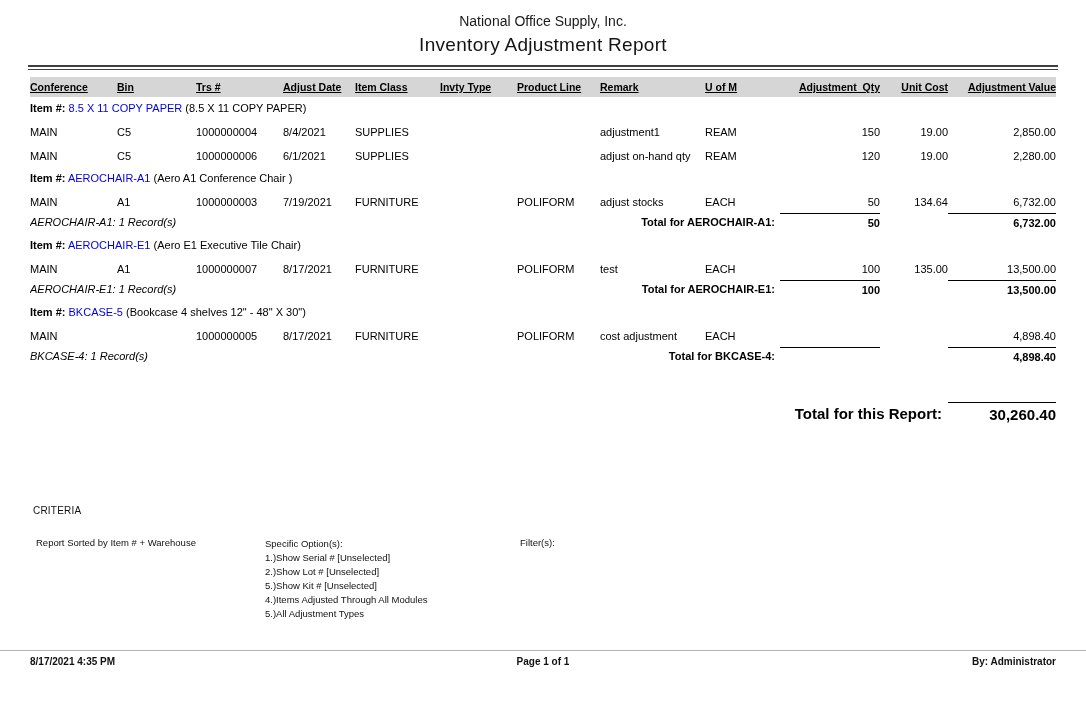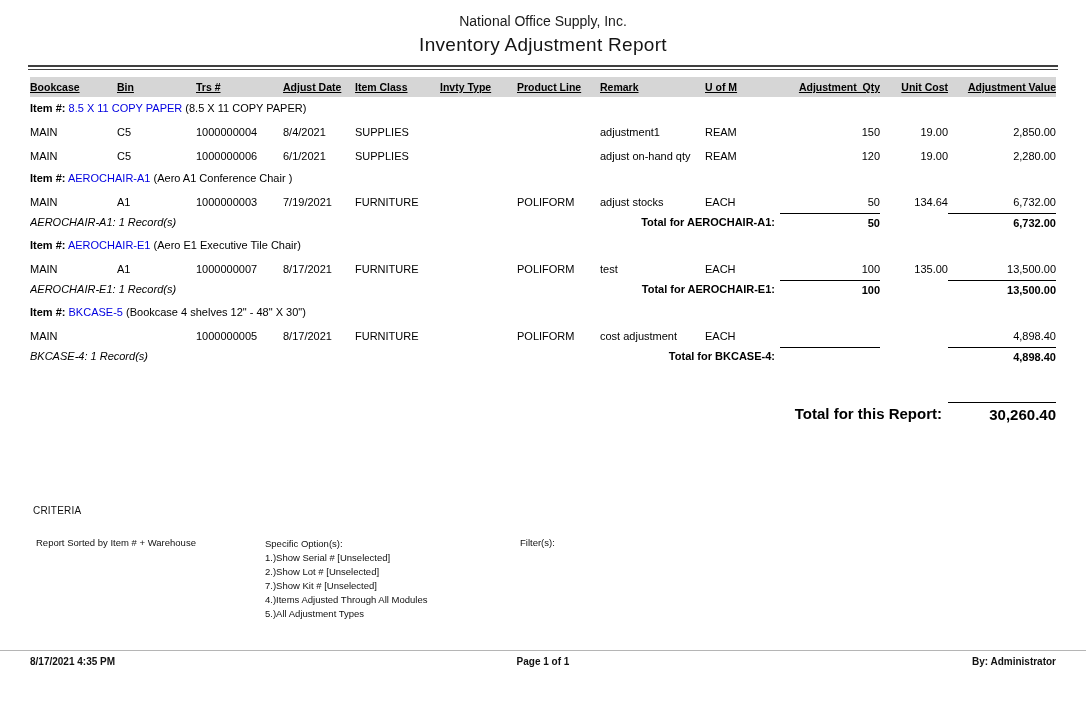"Bookcase" th { text: Bookcase -> Conference }
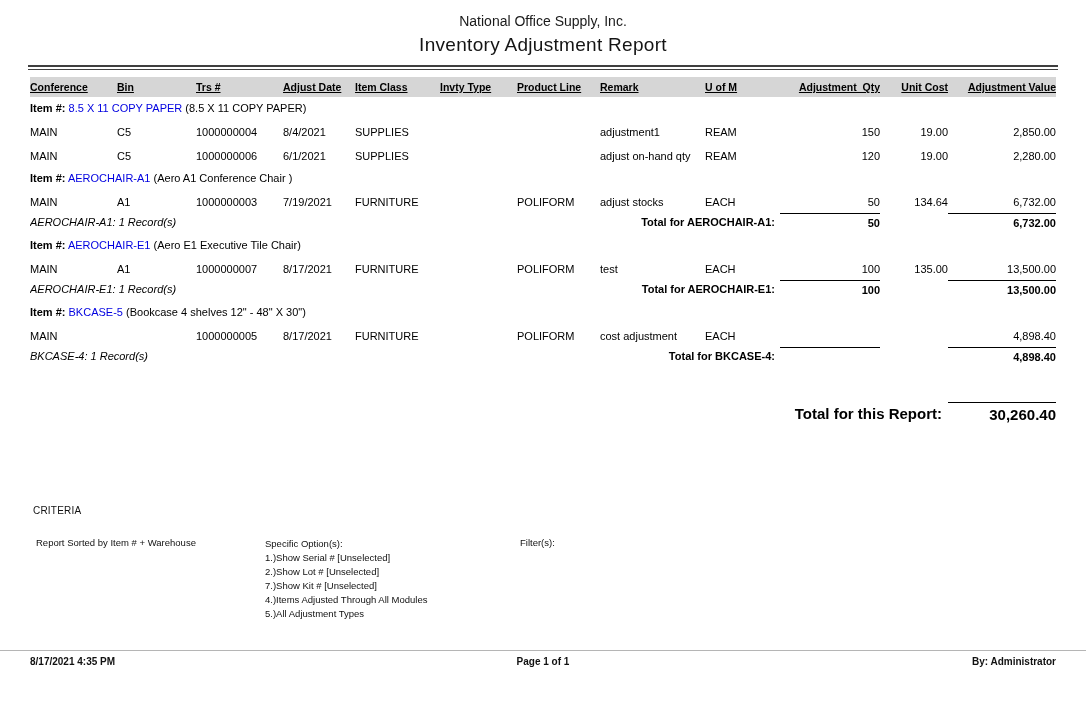"7.)Show Kit # [Unselected]" div { text: 7 -> 5 }
